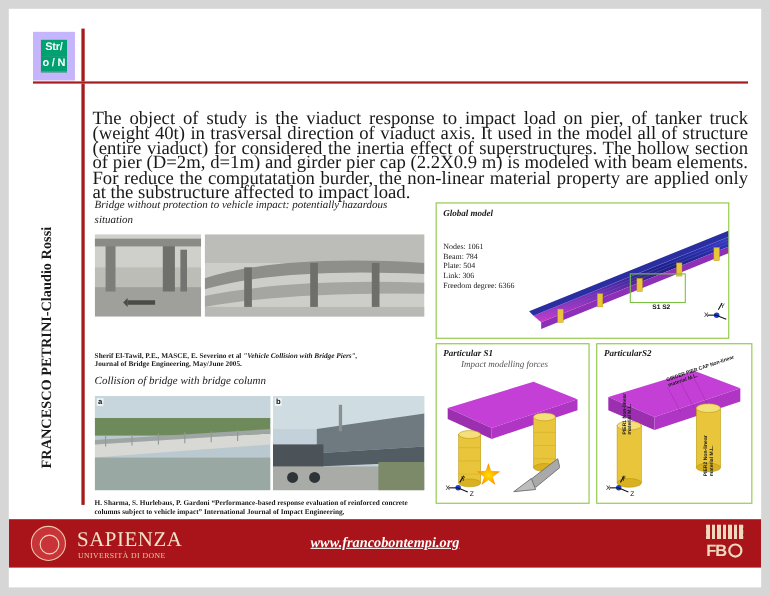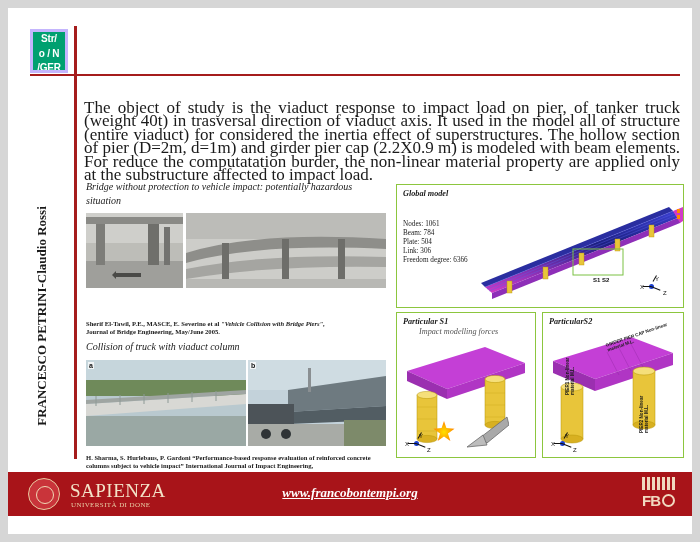"Str/" .logo { border: 3px solid #c4b5fd -> 7px solid #c4b5fd }
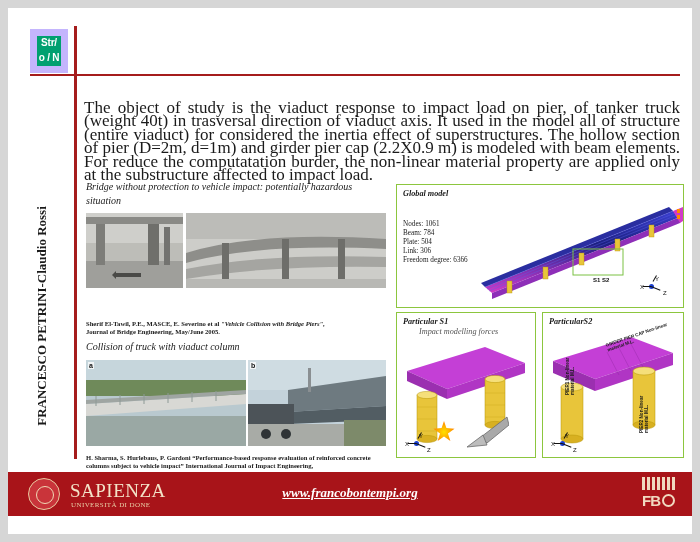"Global model" .p-global { width: 288px -> 267px }
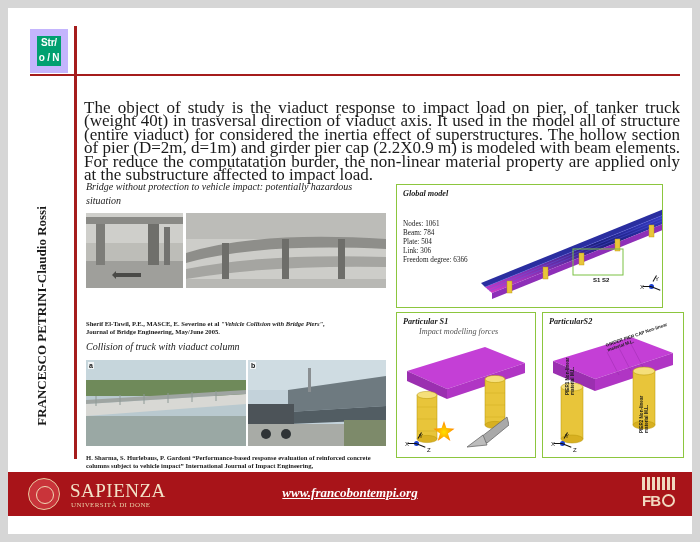"Collision of truck with viaduct" div.lcap { text: truck with viaduct -> bridge with bridge }
